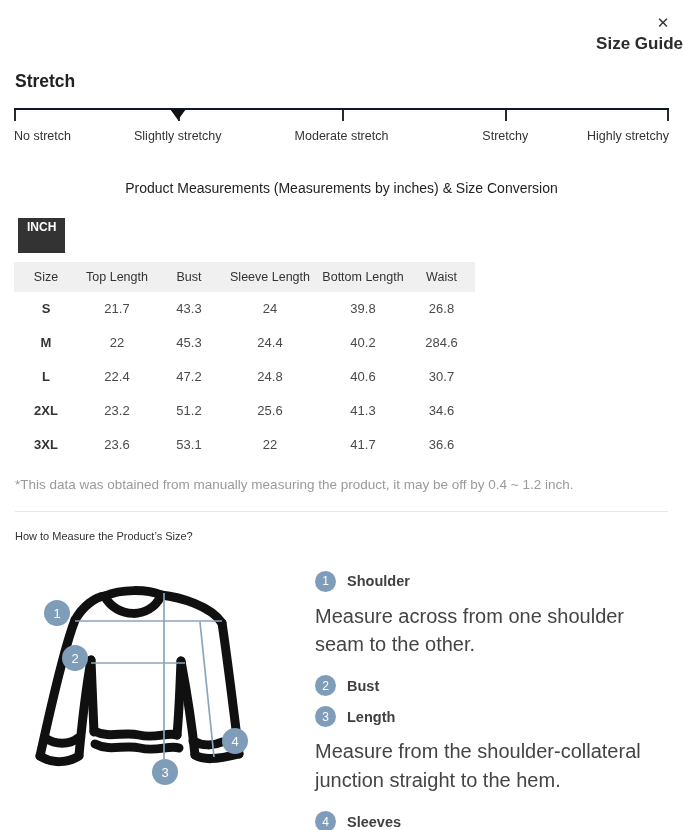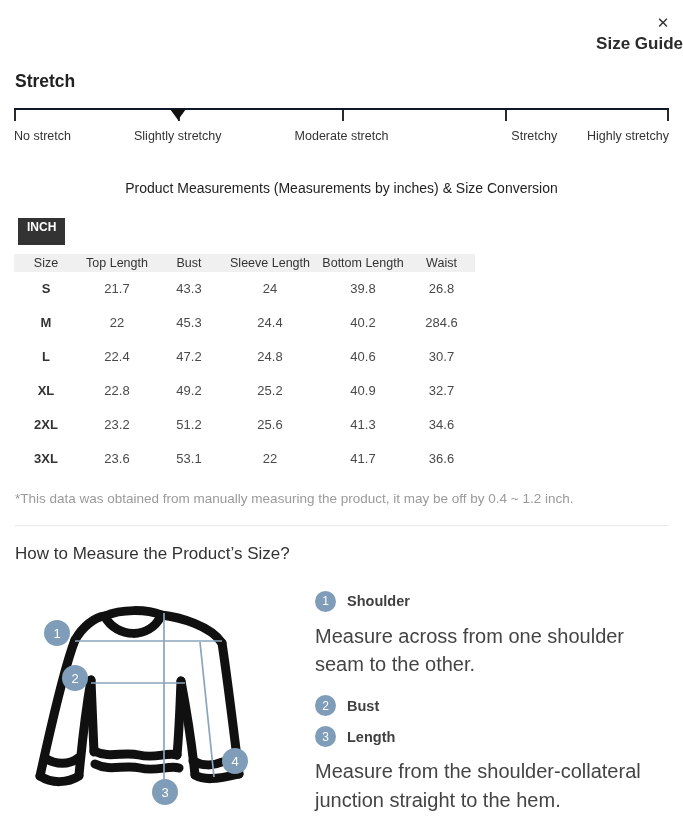"Stretchy" .lvl.l3 { margin-left: 29px -> none }
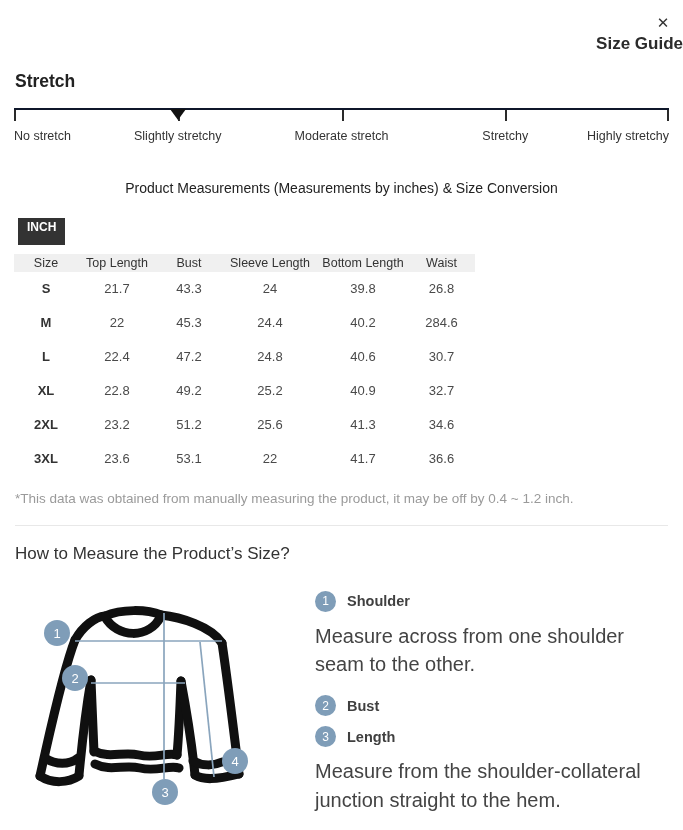"INCH" .unit-badge { padding: 3px 9px 12px -> 3px 9px 20px }
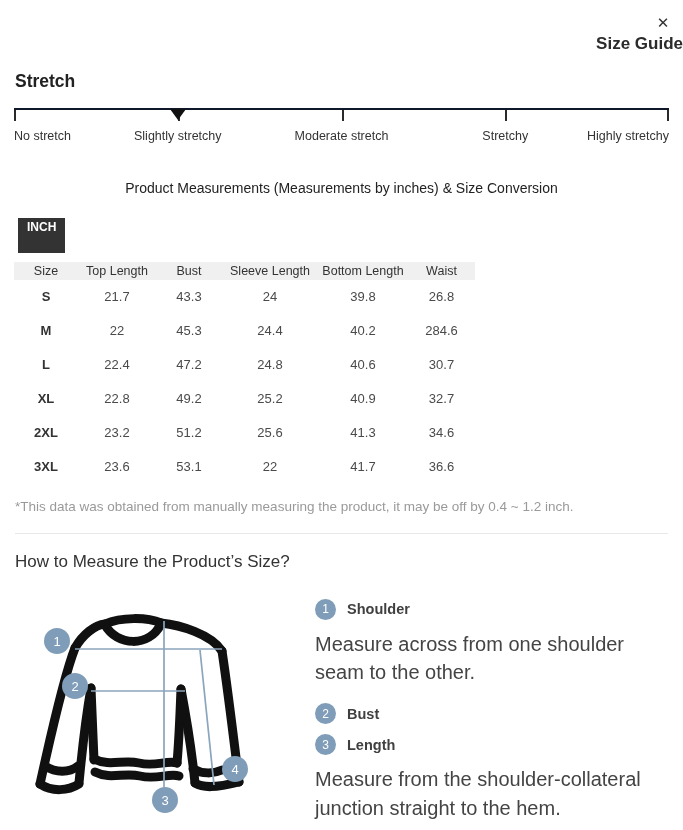"Size" table.size-table th { height: 18px -> 30px }
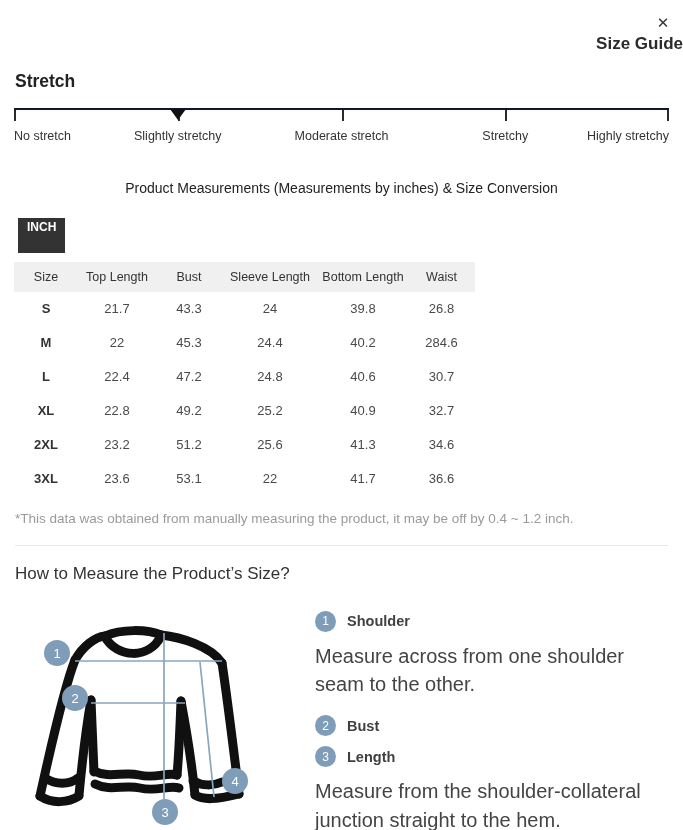"XL" tr { html: <tr> <td>XL</td> <td>22.8</td> <td>49.2</td> <td>25.2</td> <td>40.9</td> <td>32.7</td> </tr> -> none }
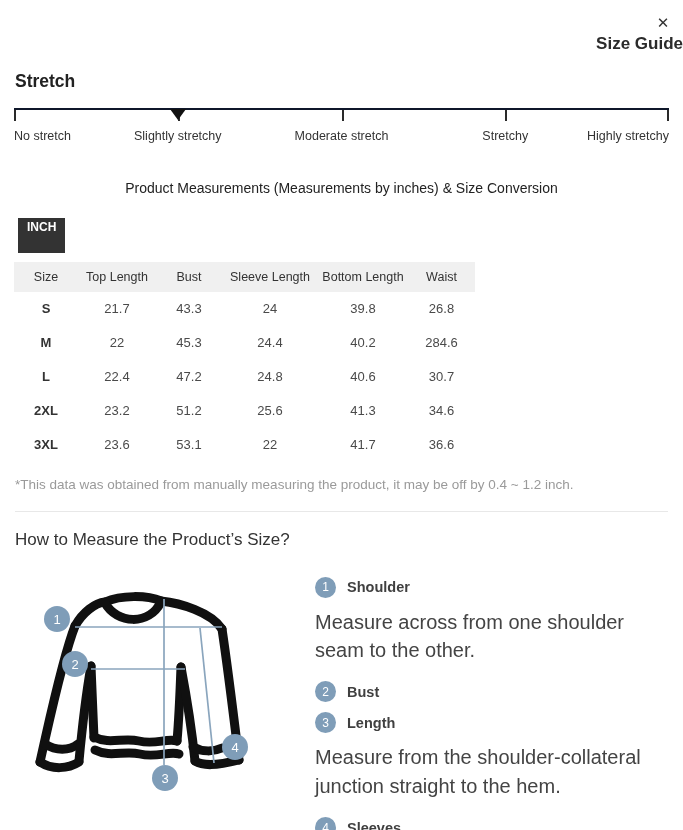"How to Measure the Product’s" .how-heading { font-size: 17px -> 11px }
